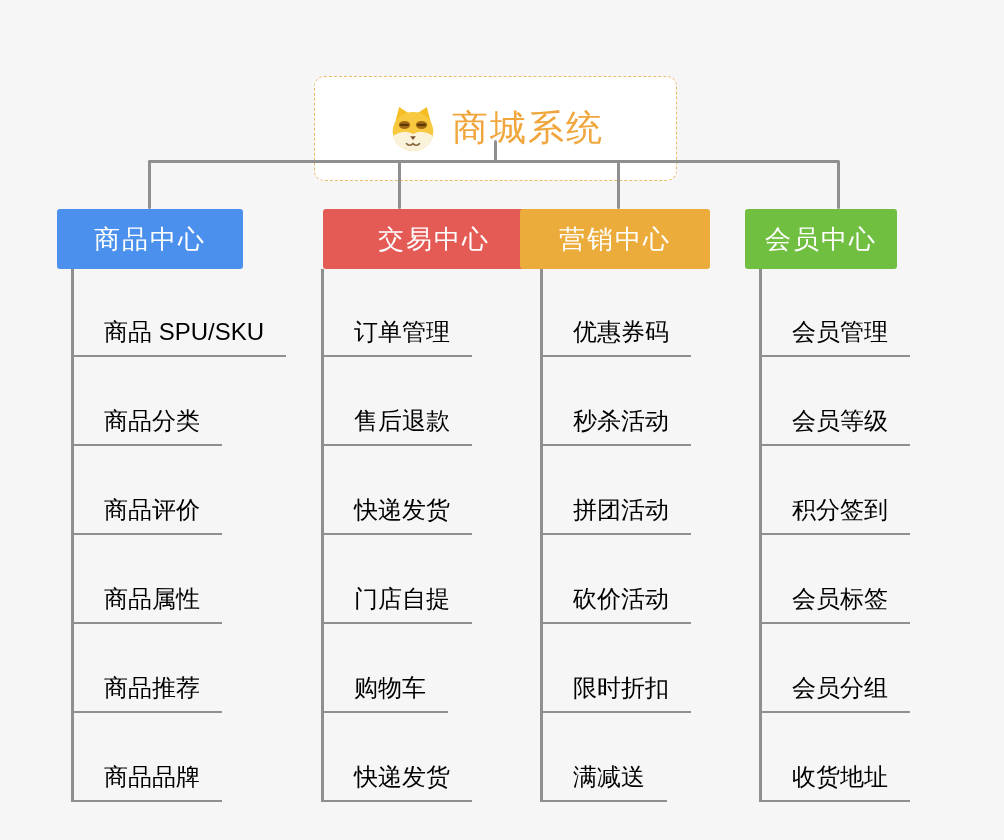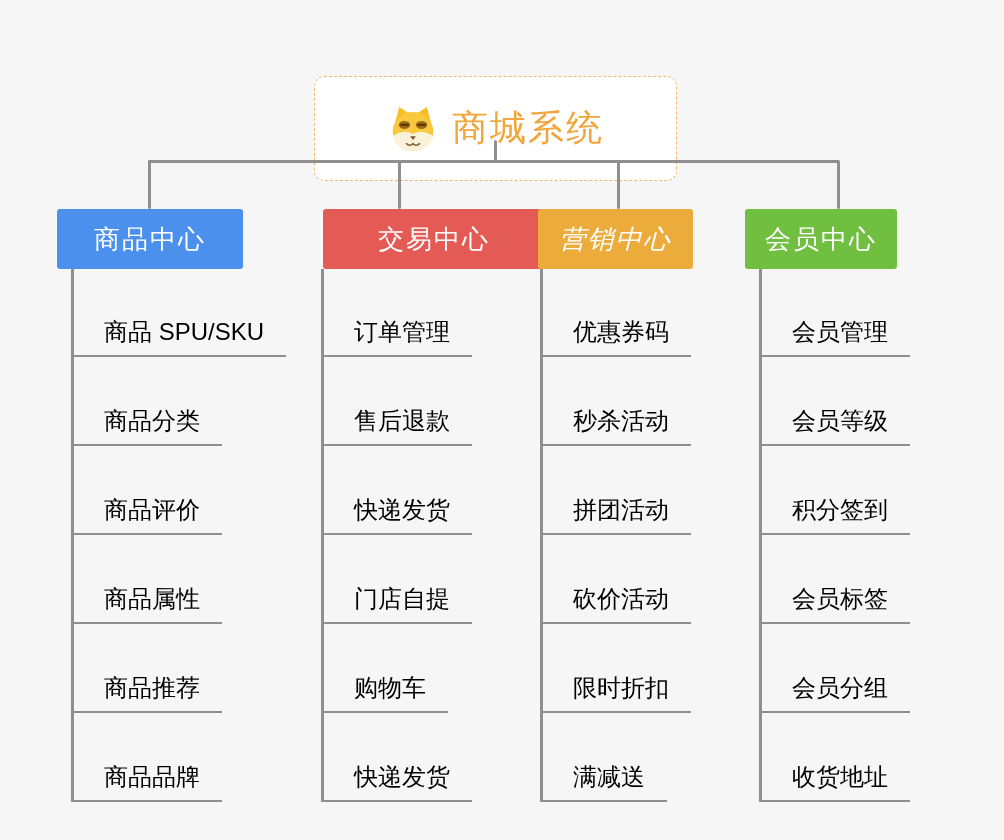"营销中心" .branch-node.b3 { font-style: italic -> none; left: 538px -> 520px; width: 155px -> 190px }
